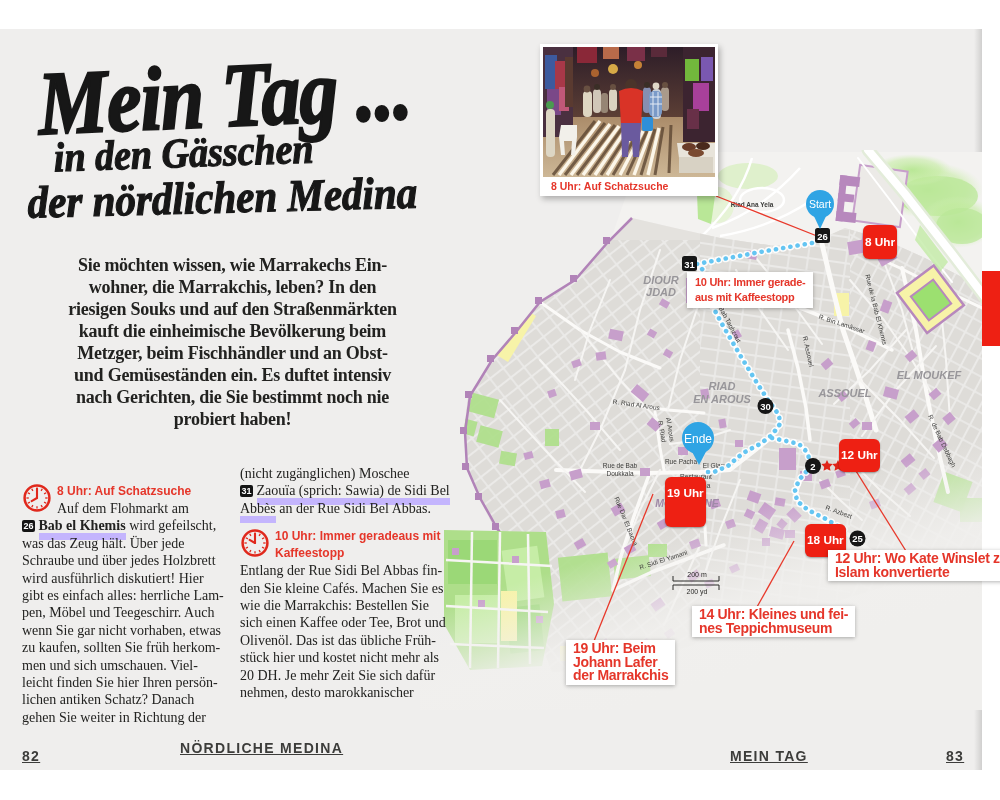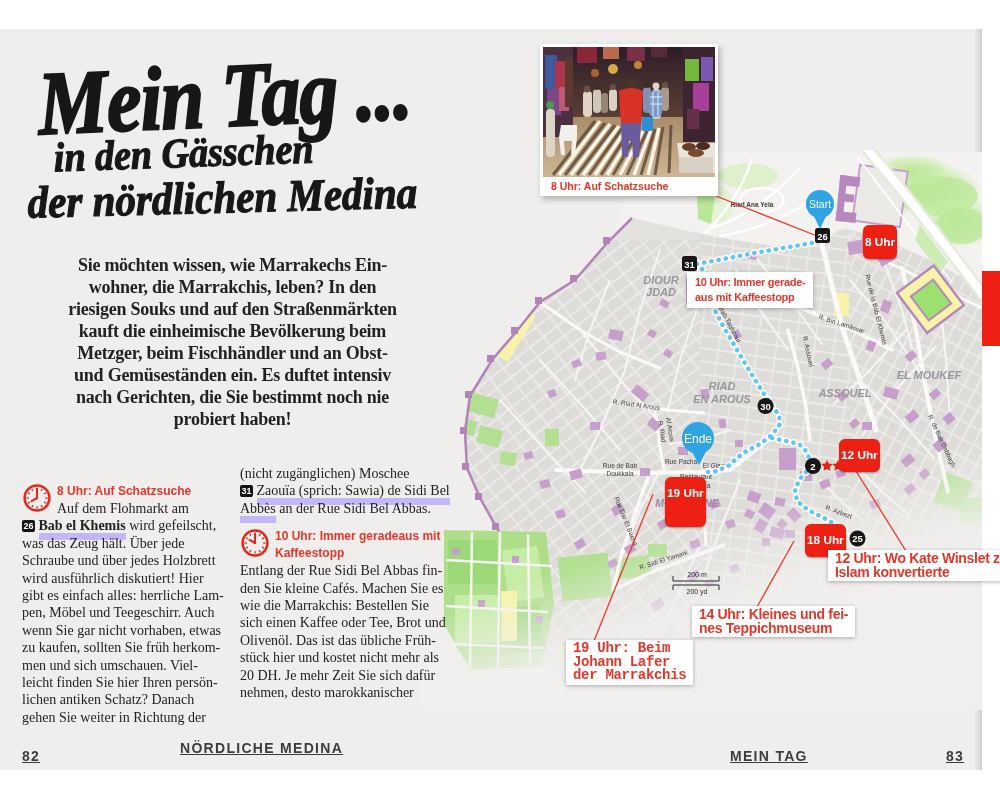"19 Uhr: Beim" div.ann { font-family: Liberation Mono, monospace -> none }
